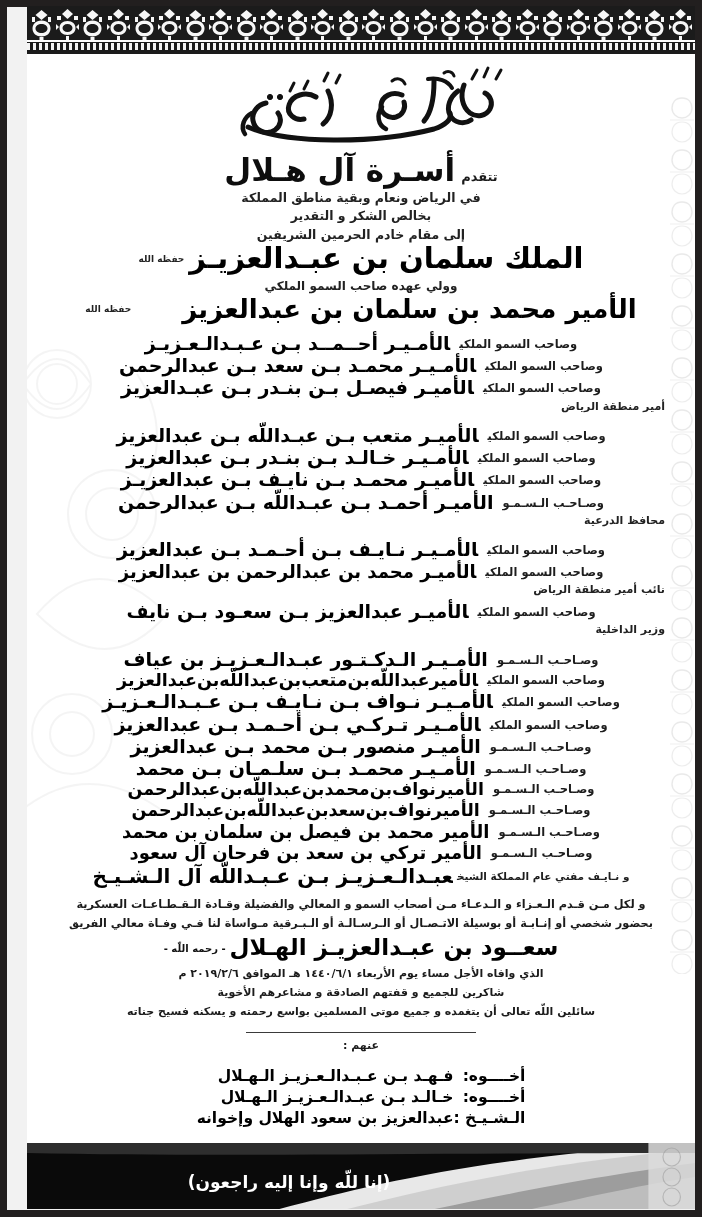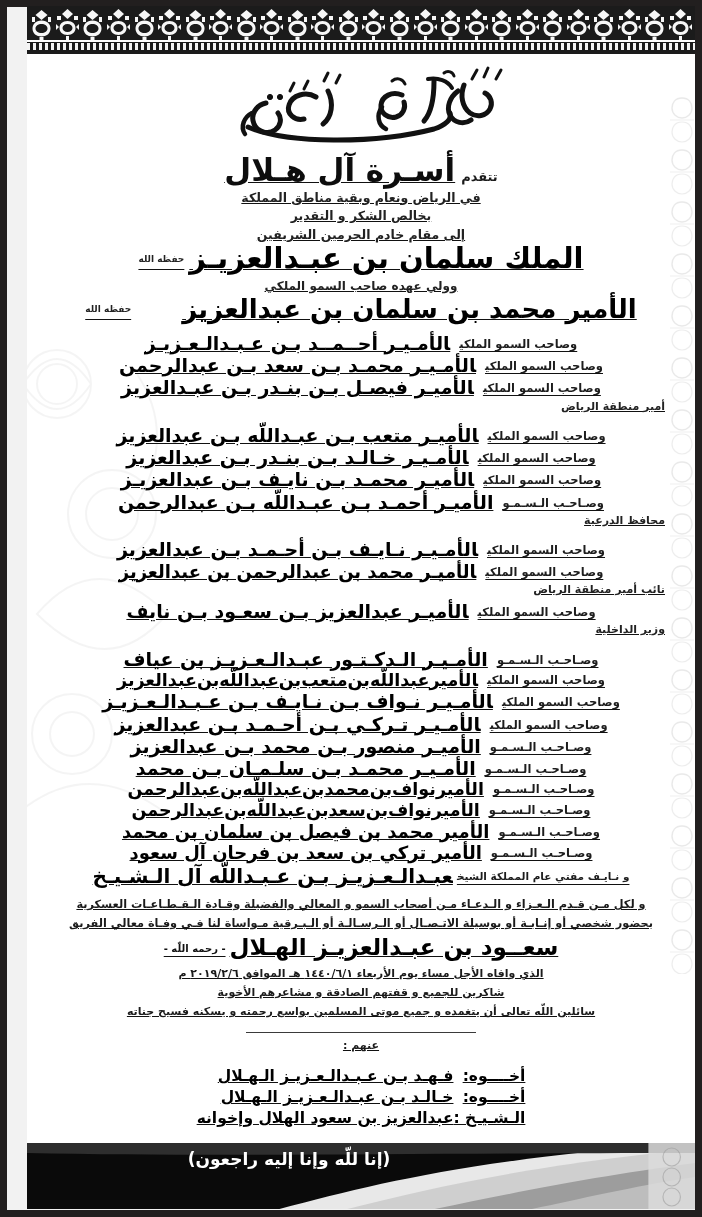"تتقدمأسـرة آل هـلال" .sheet { text-decoration: underline -> none }
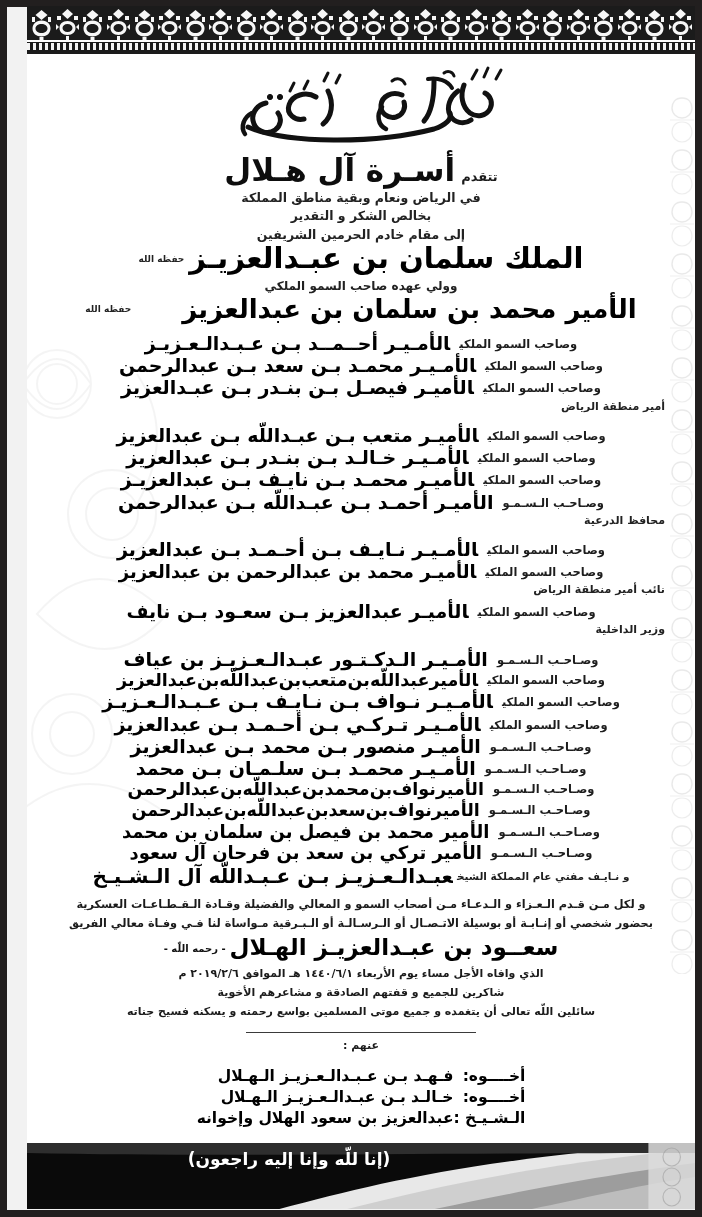"(إنا للّه وإنا إليه راجعون)" .footer .fdua { align-items: none -> center }
